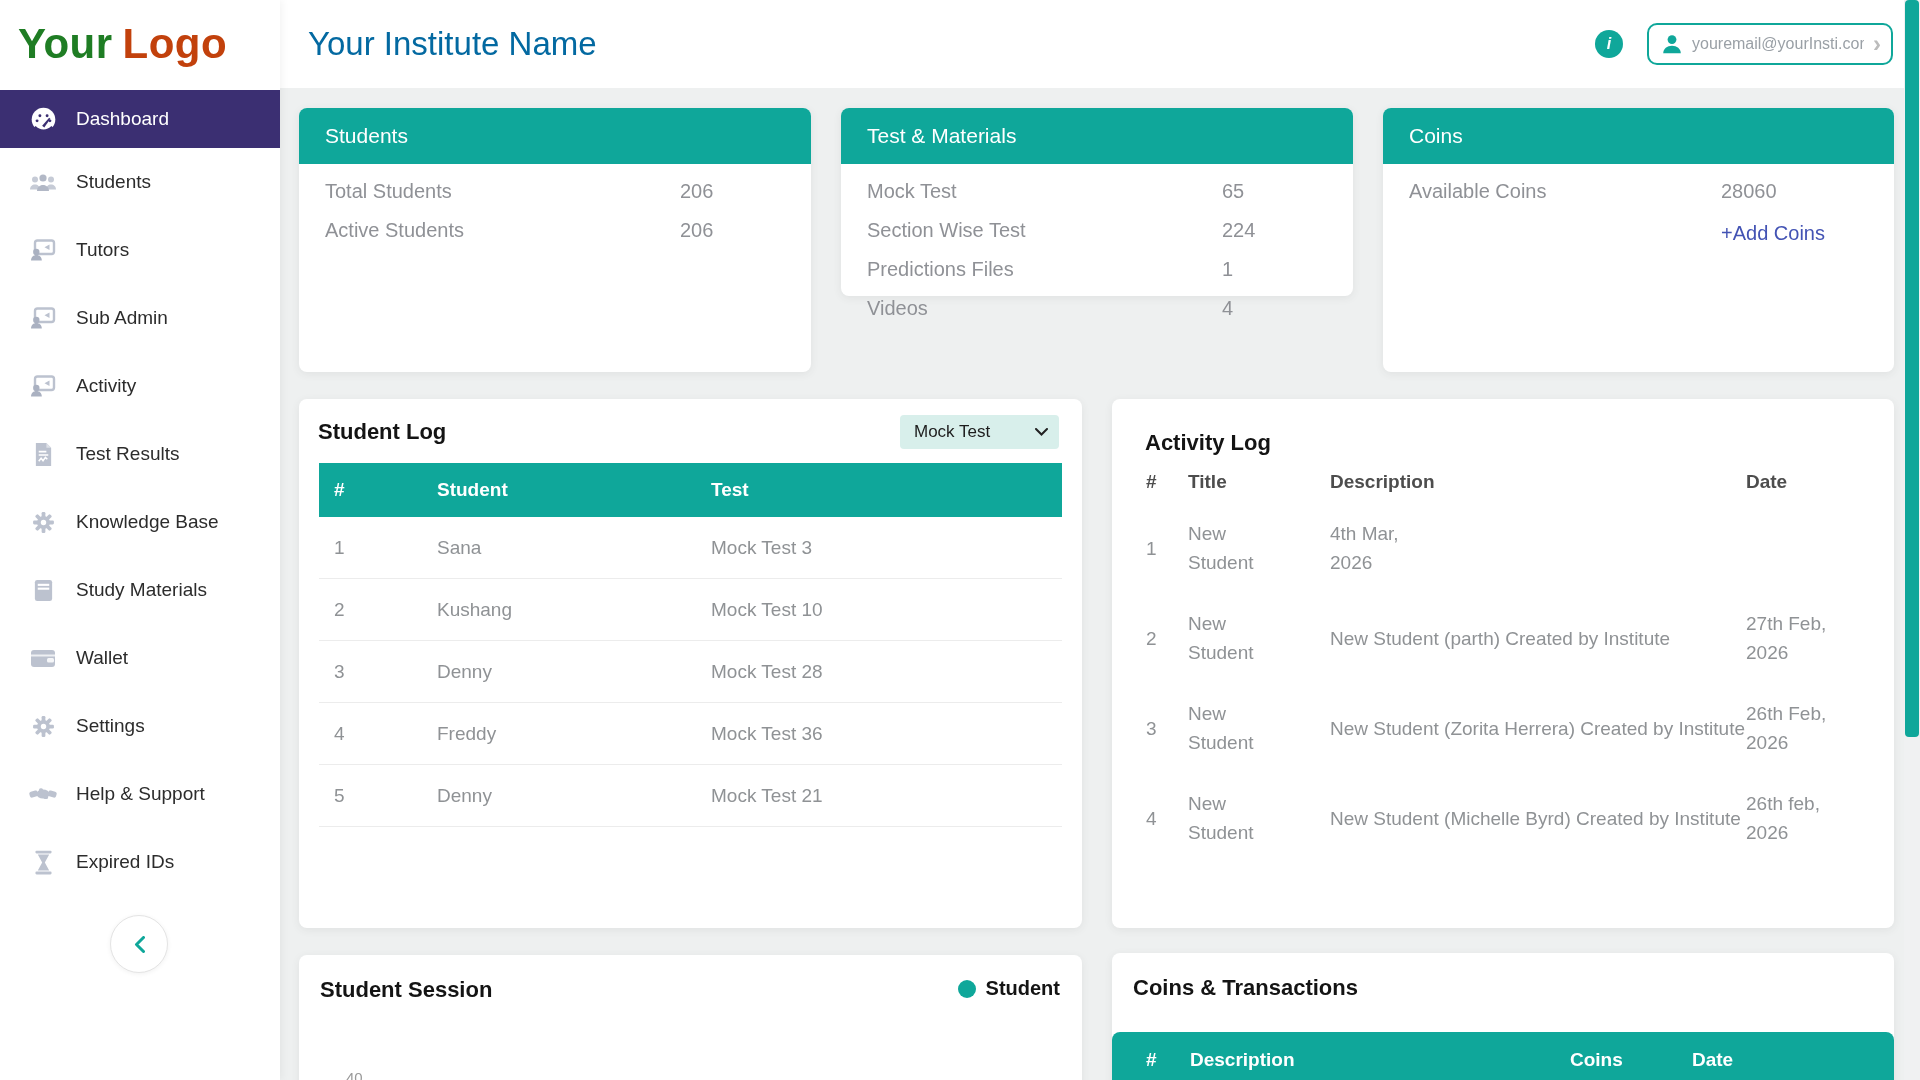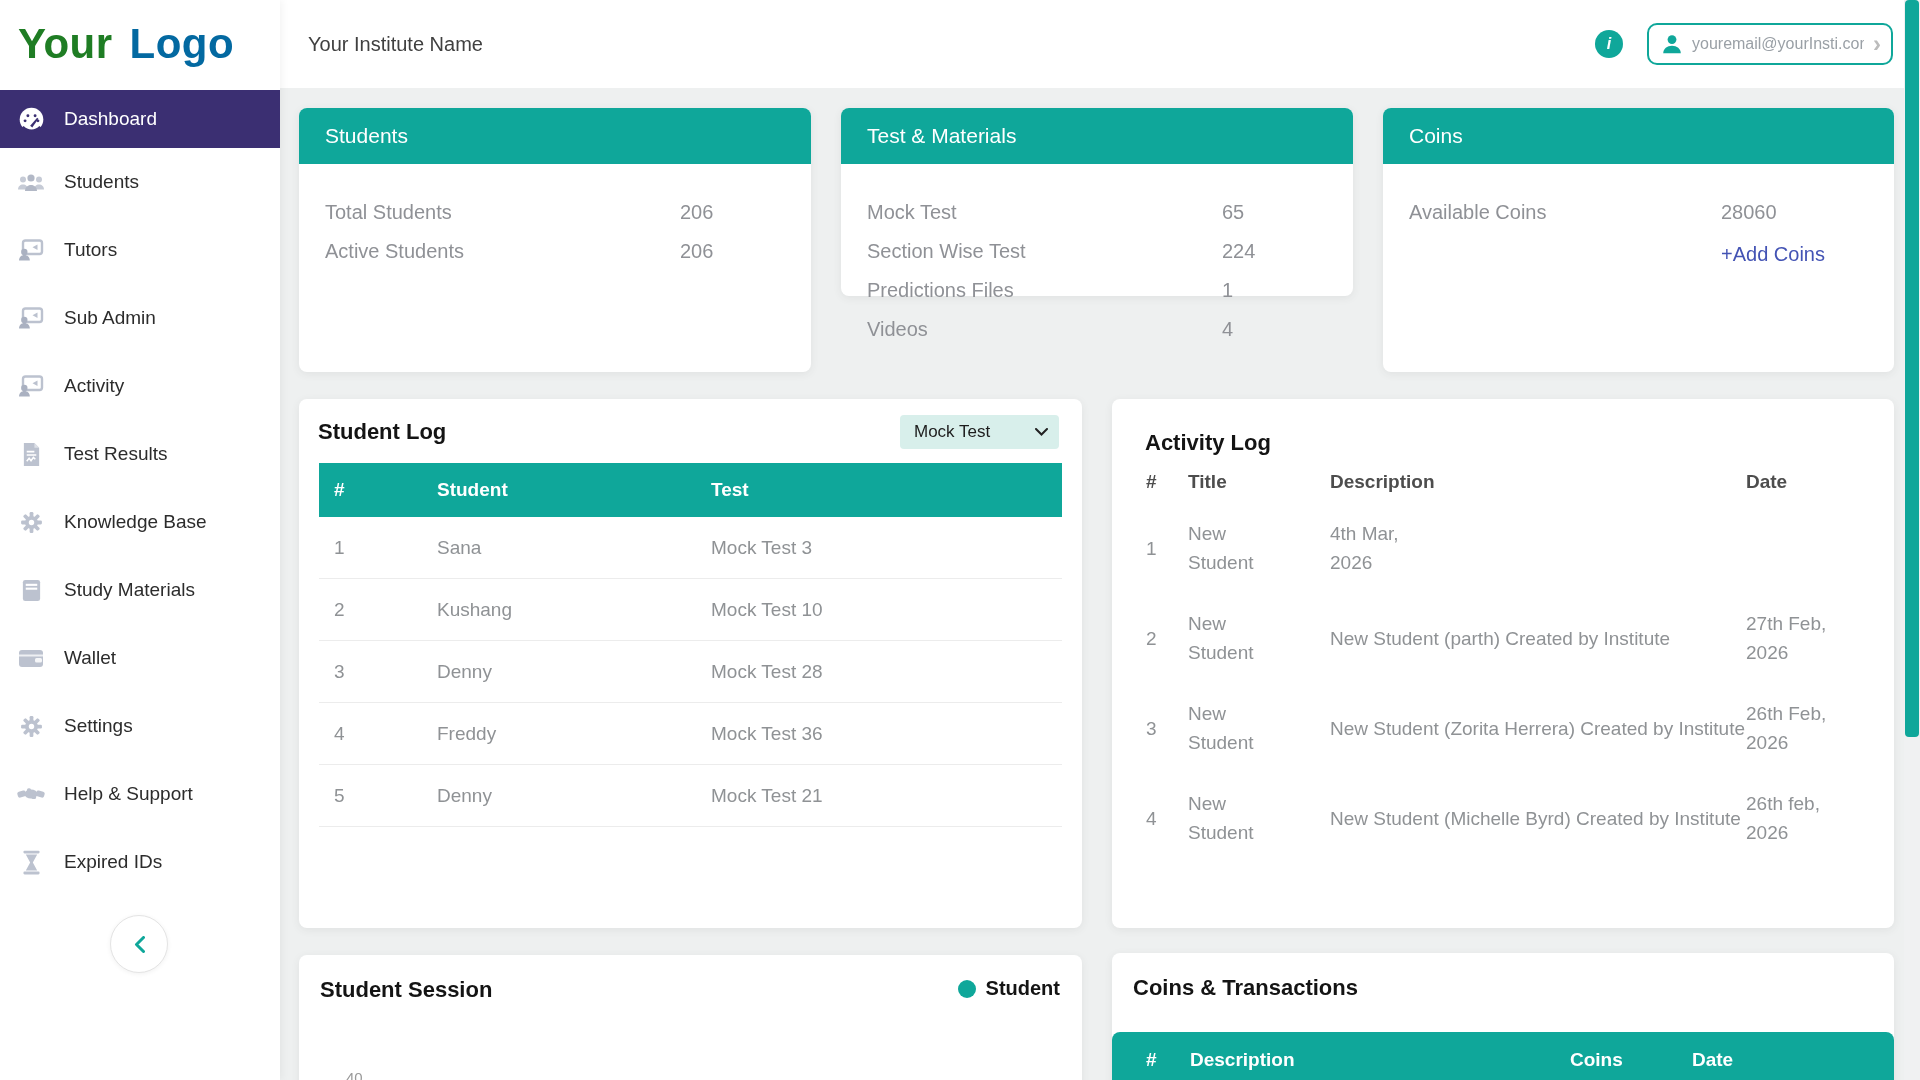"Logo" .logo .p2 { color: #0369a1 -> #c2410c; margin-left: 17px -> 10px }
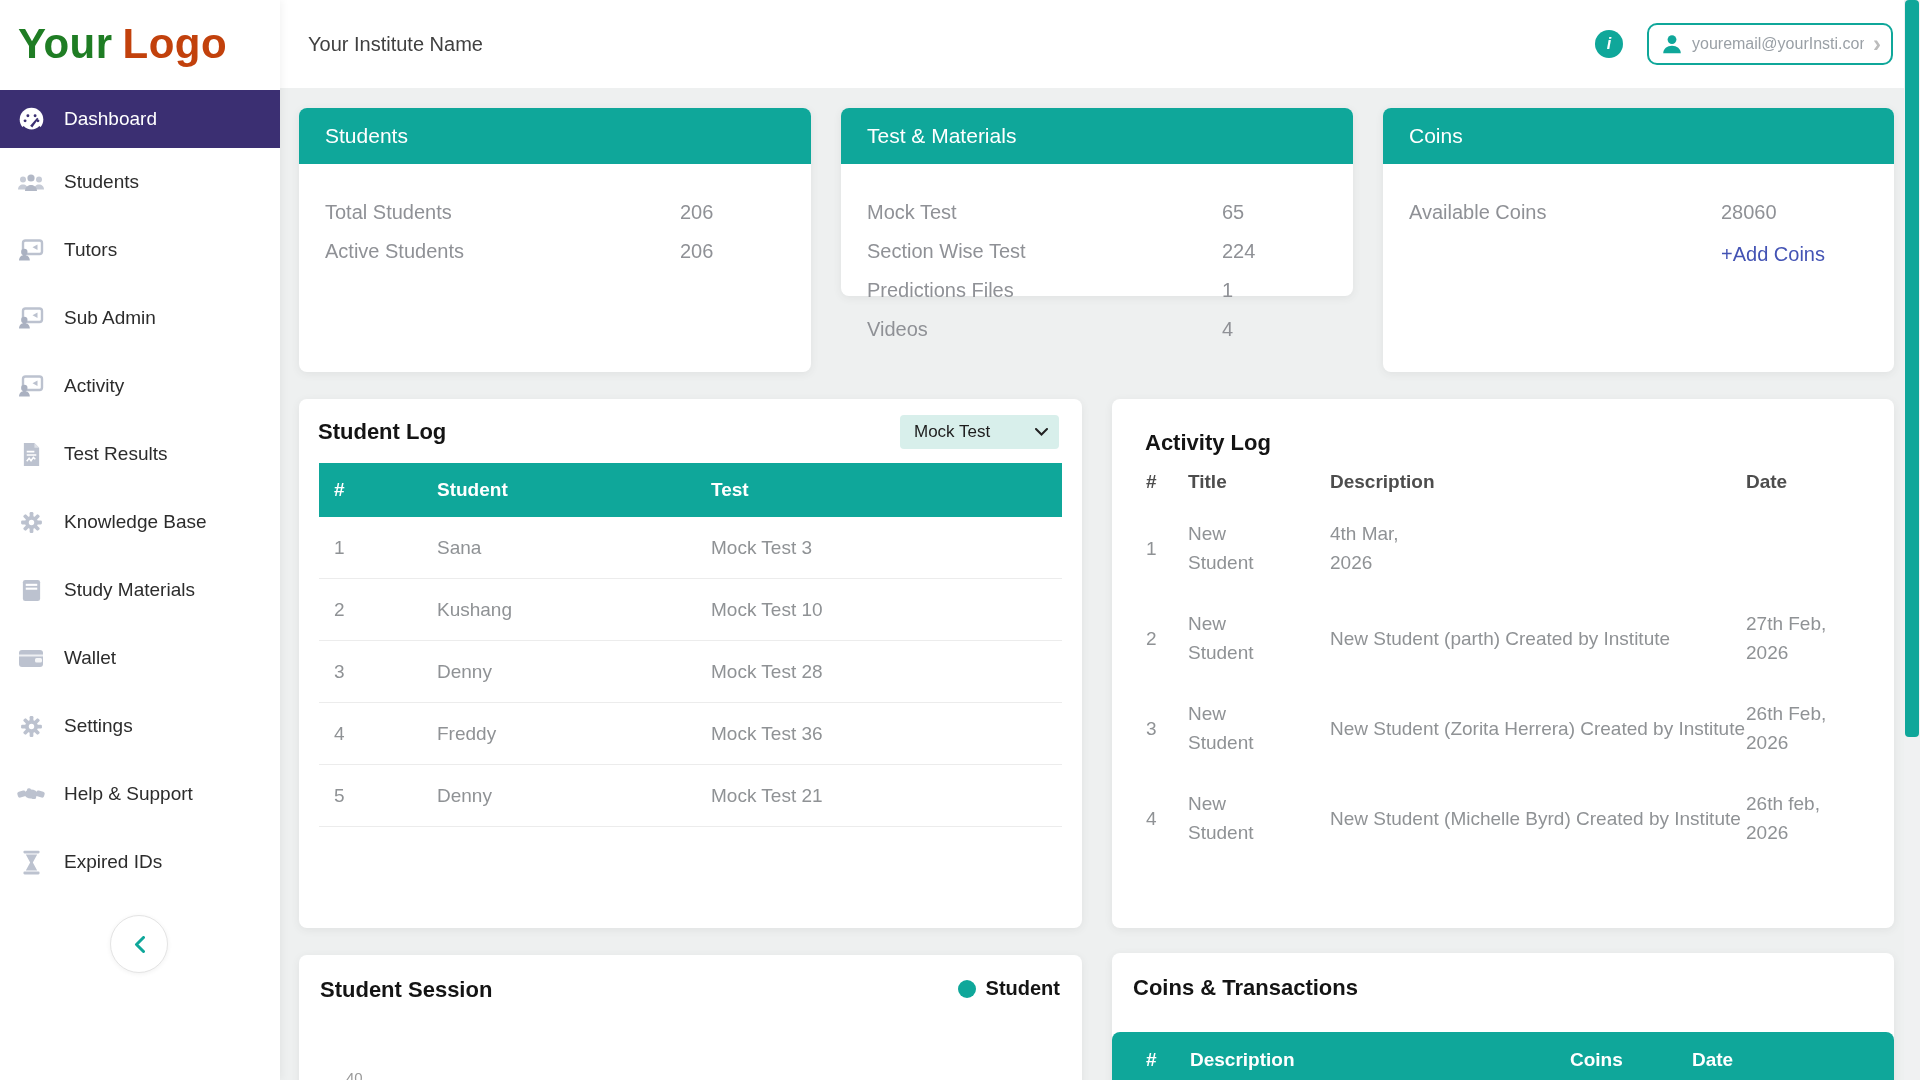"Your Institute Name" .inst-name { color: #404040 -> #0369a1; font-size: 20px -> 33px }
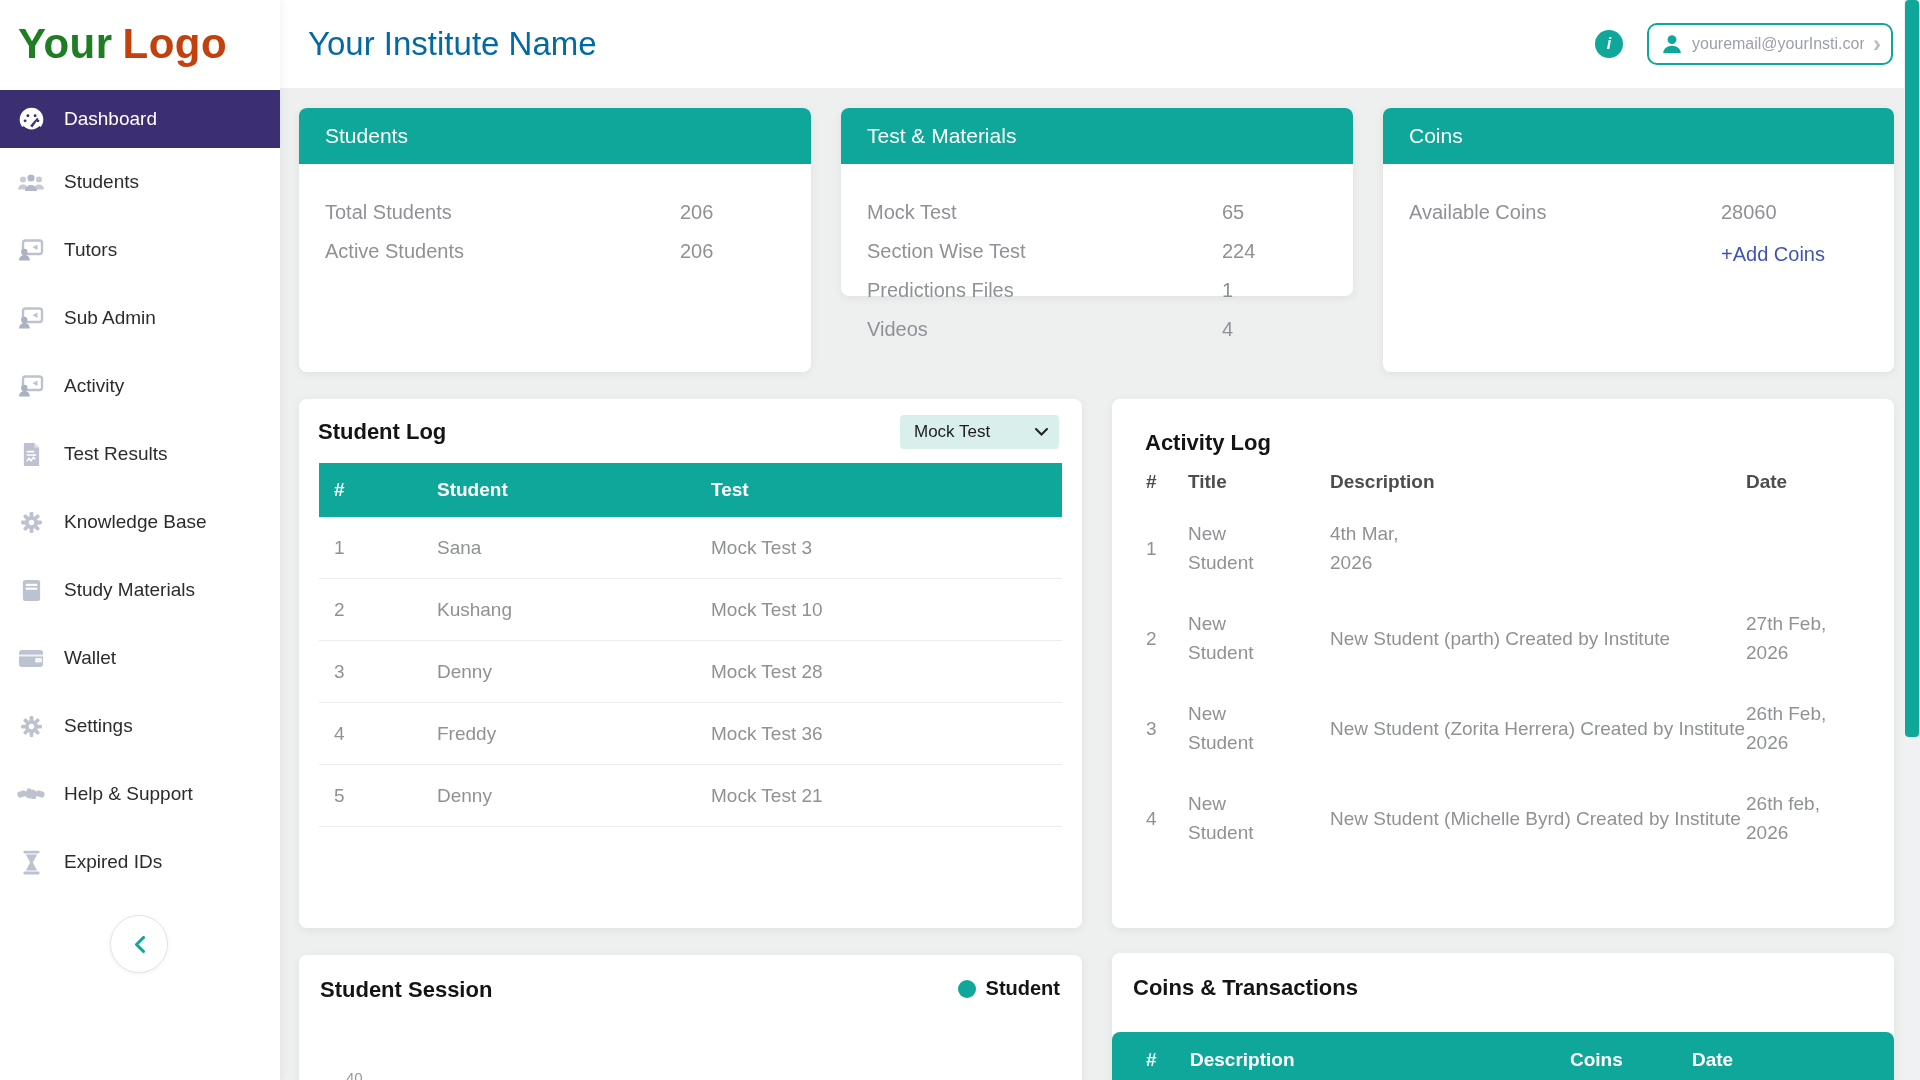"Dashboard" .nav-item { padding-left: 16px -> 28px }
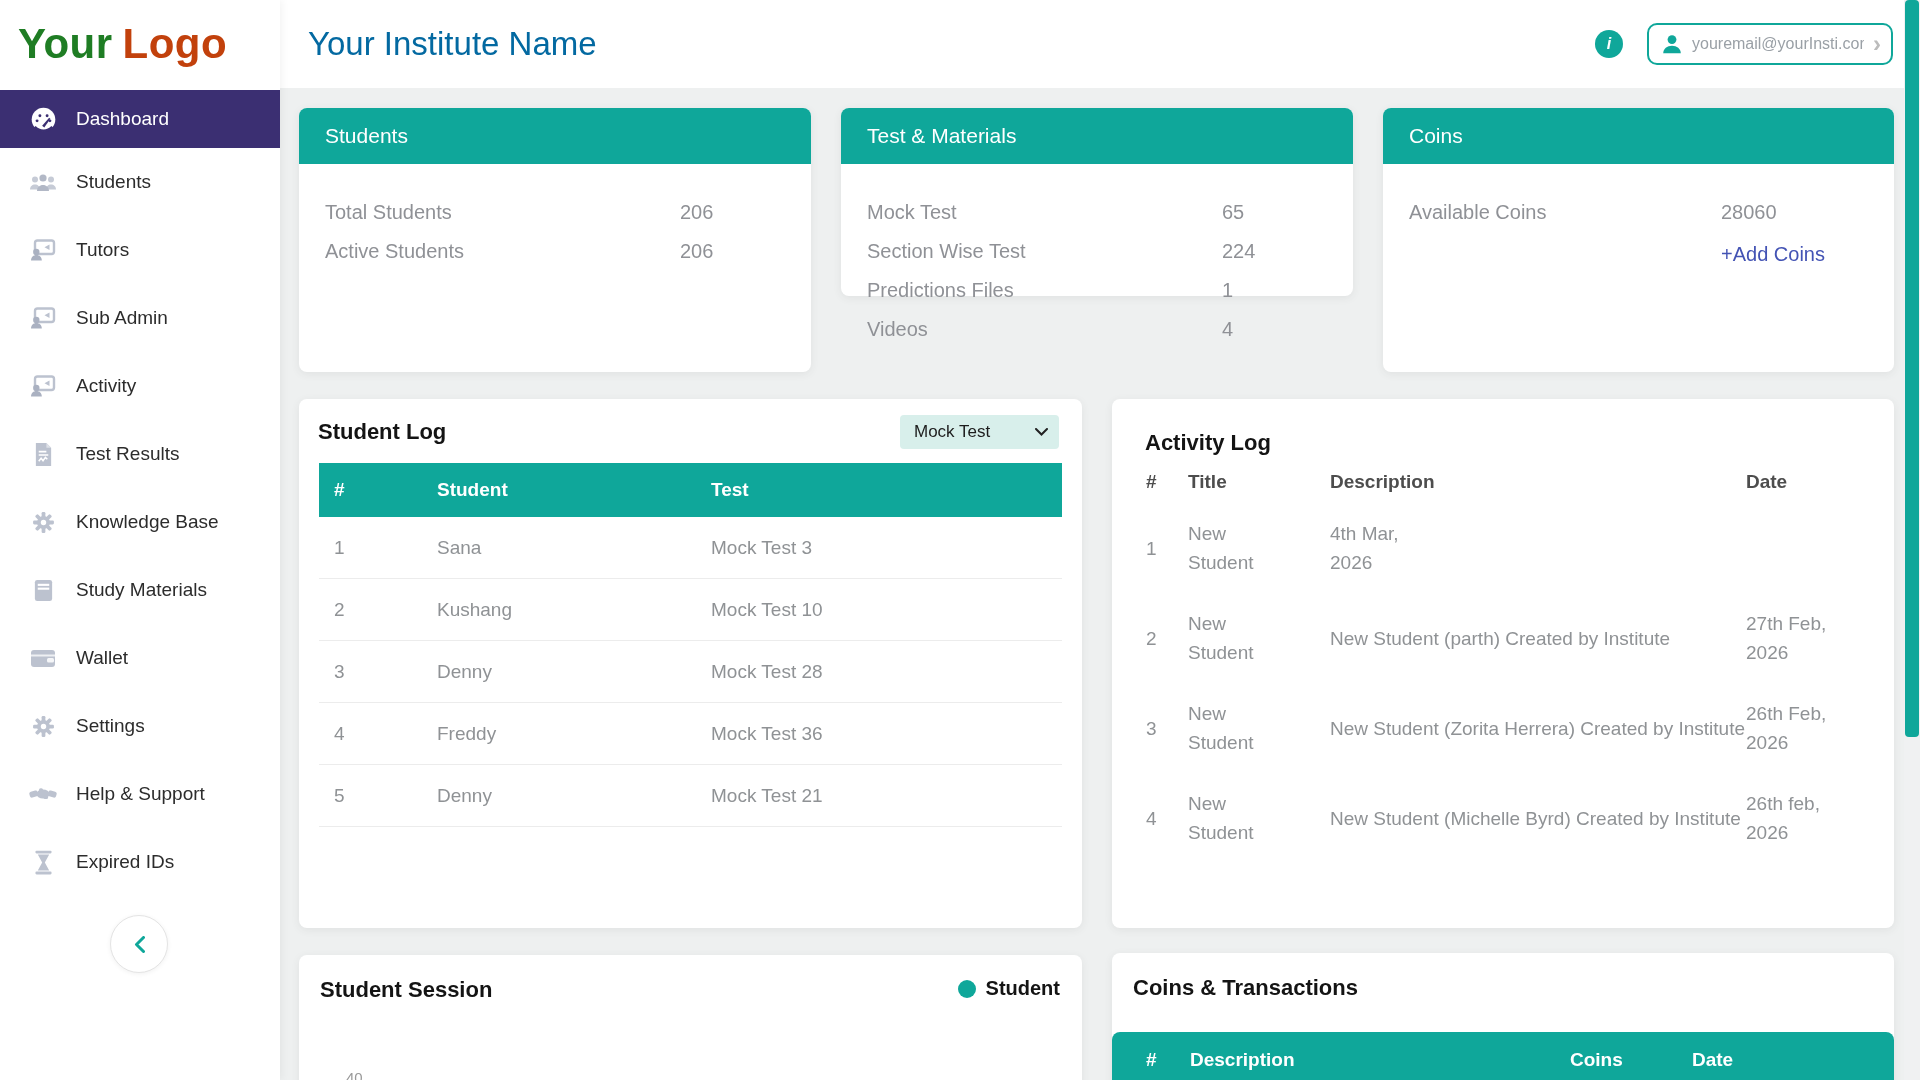"Total Students" .stat-body { padding: 29px 26px 0 26px -> 8px 26px 0 26px }
